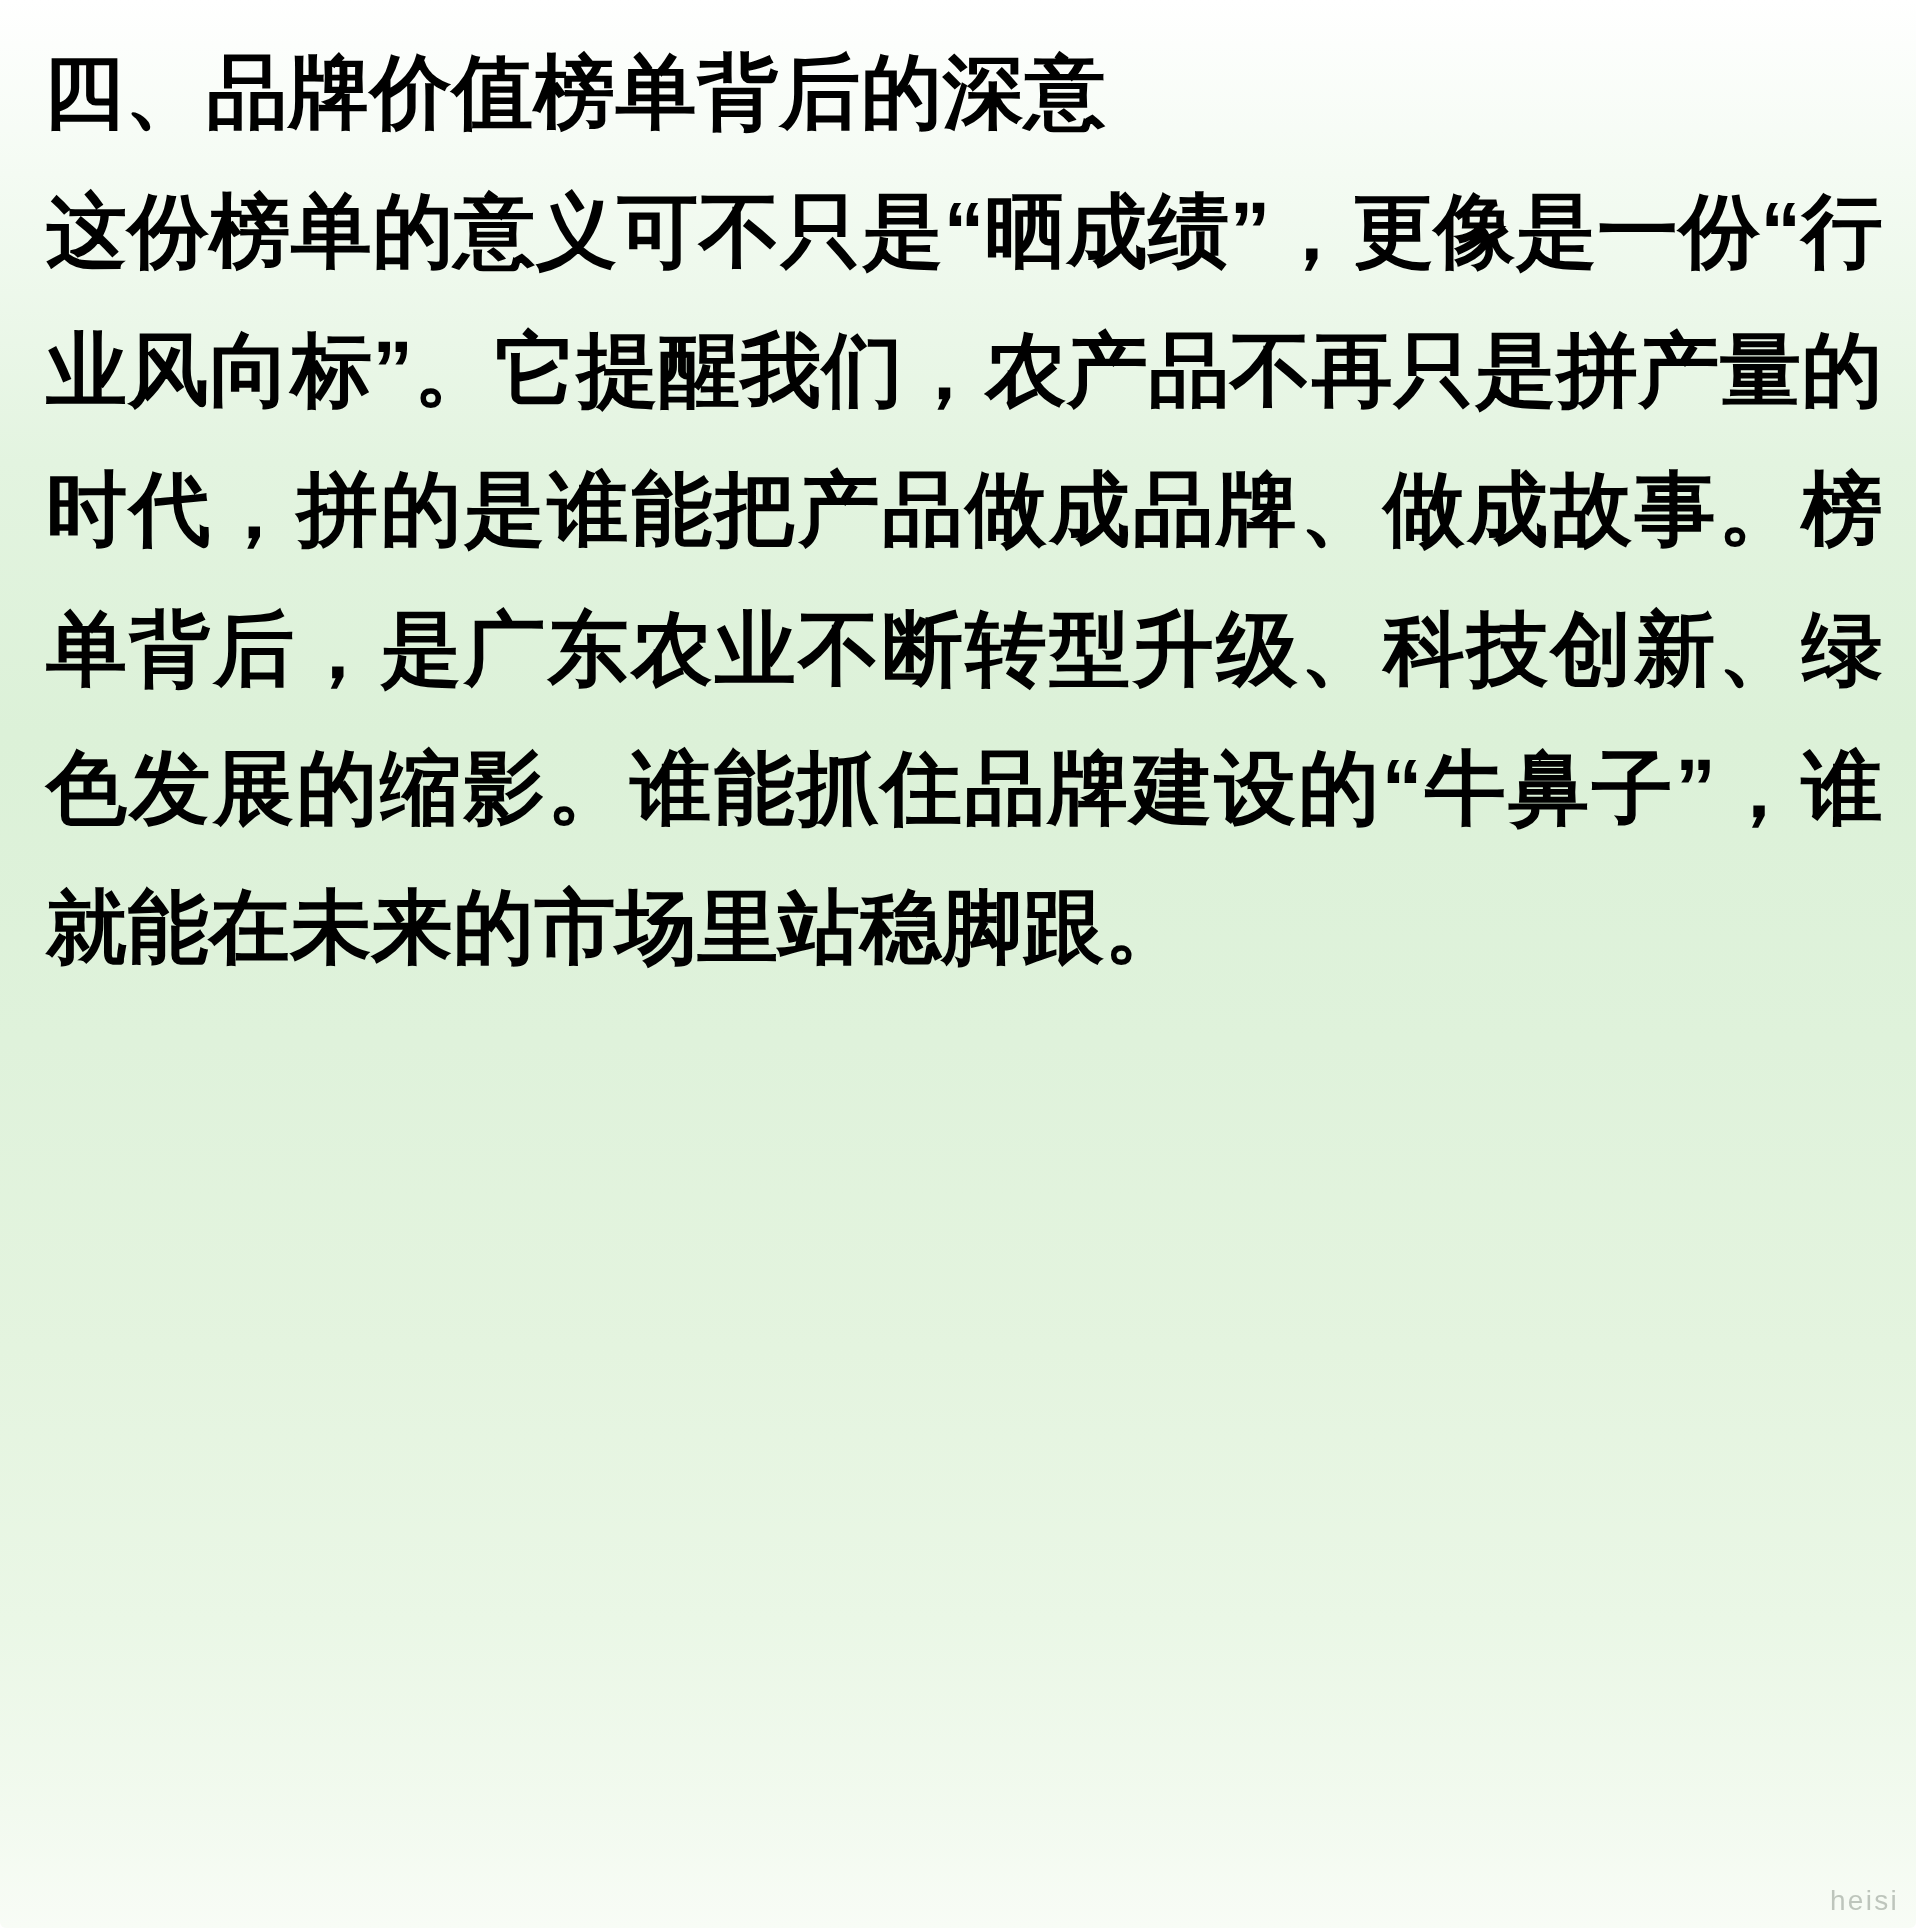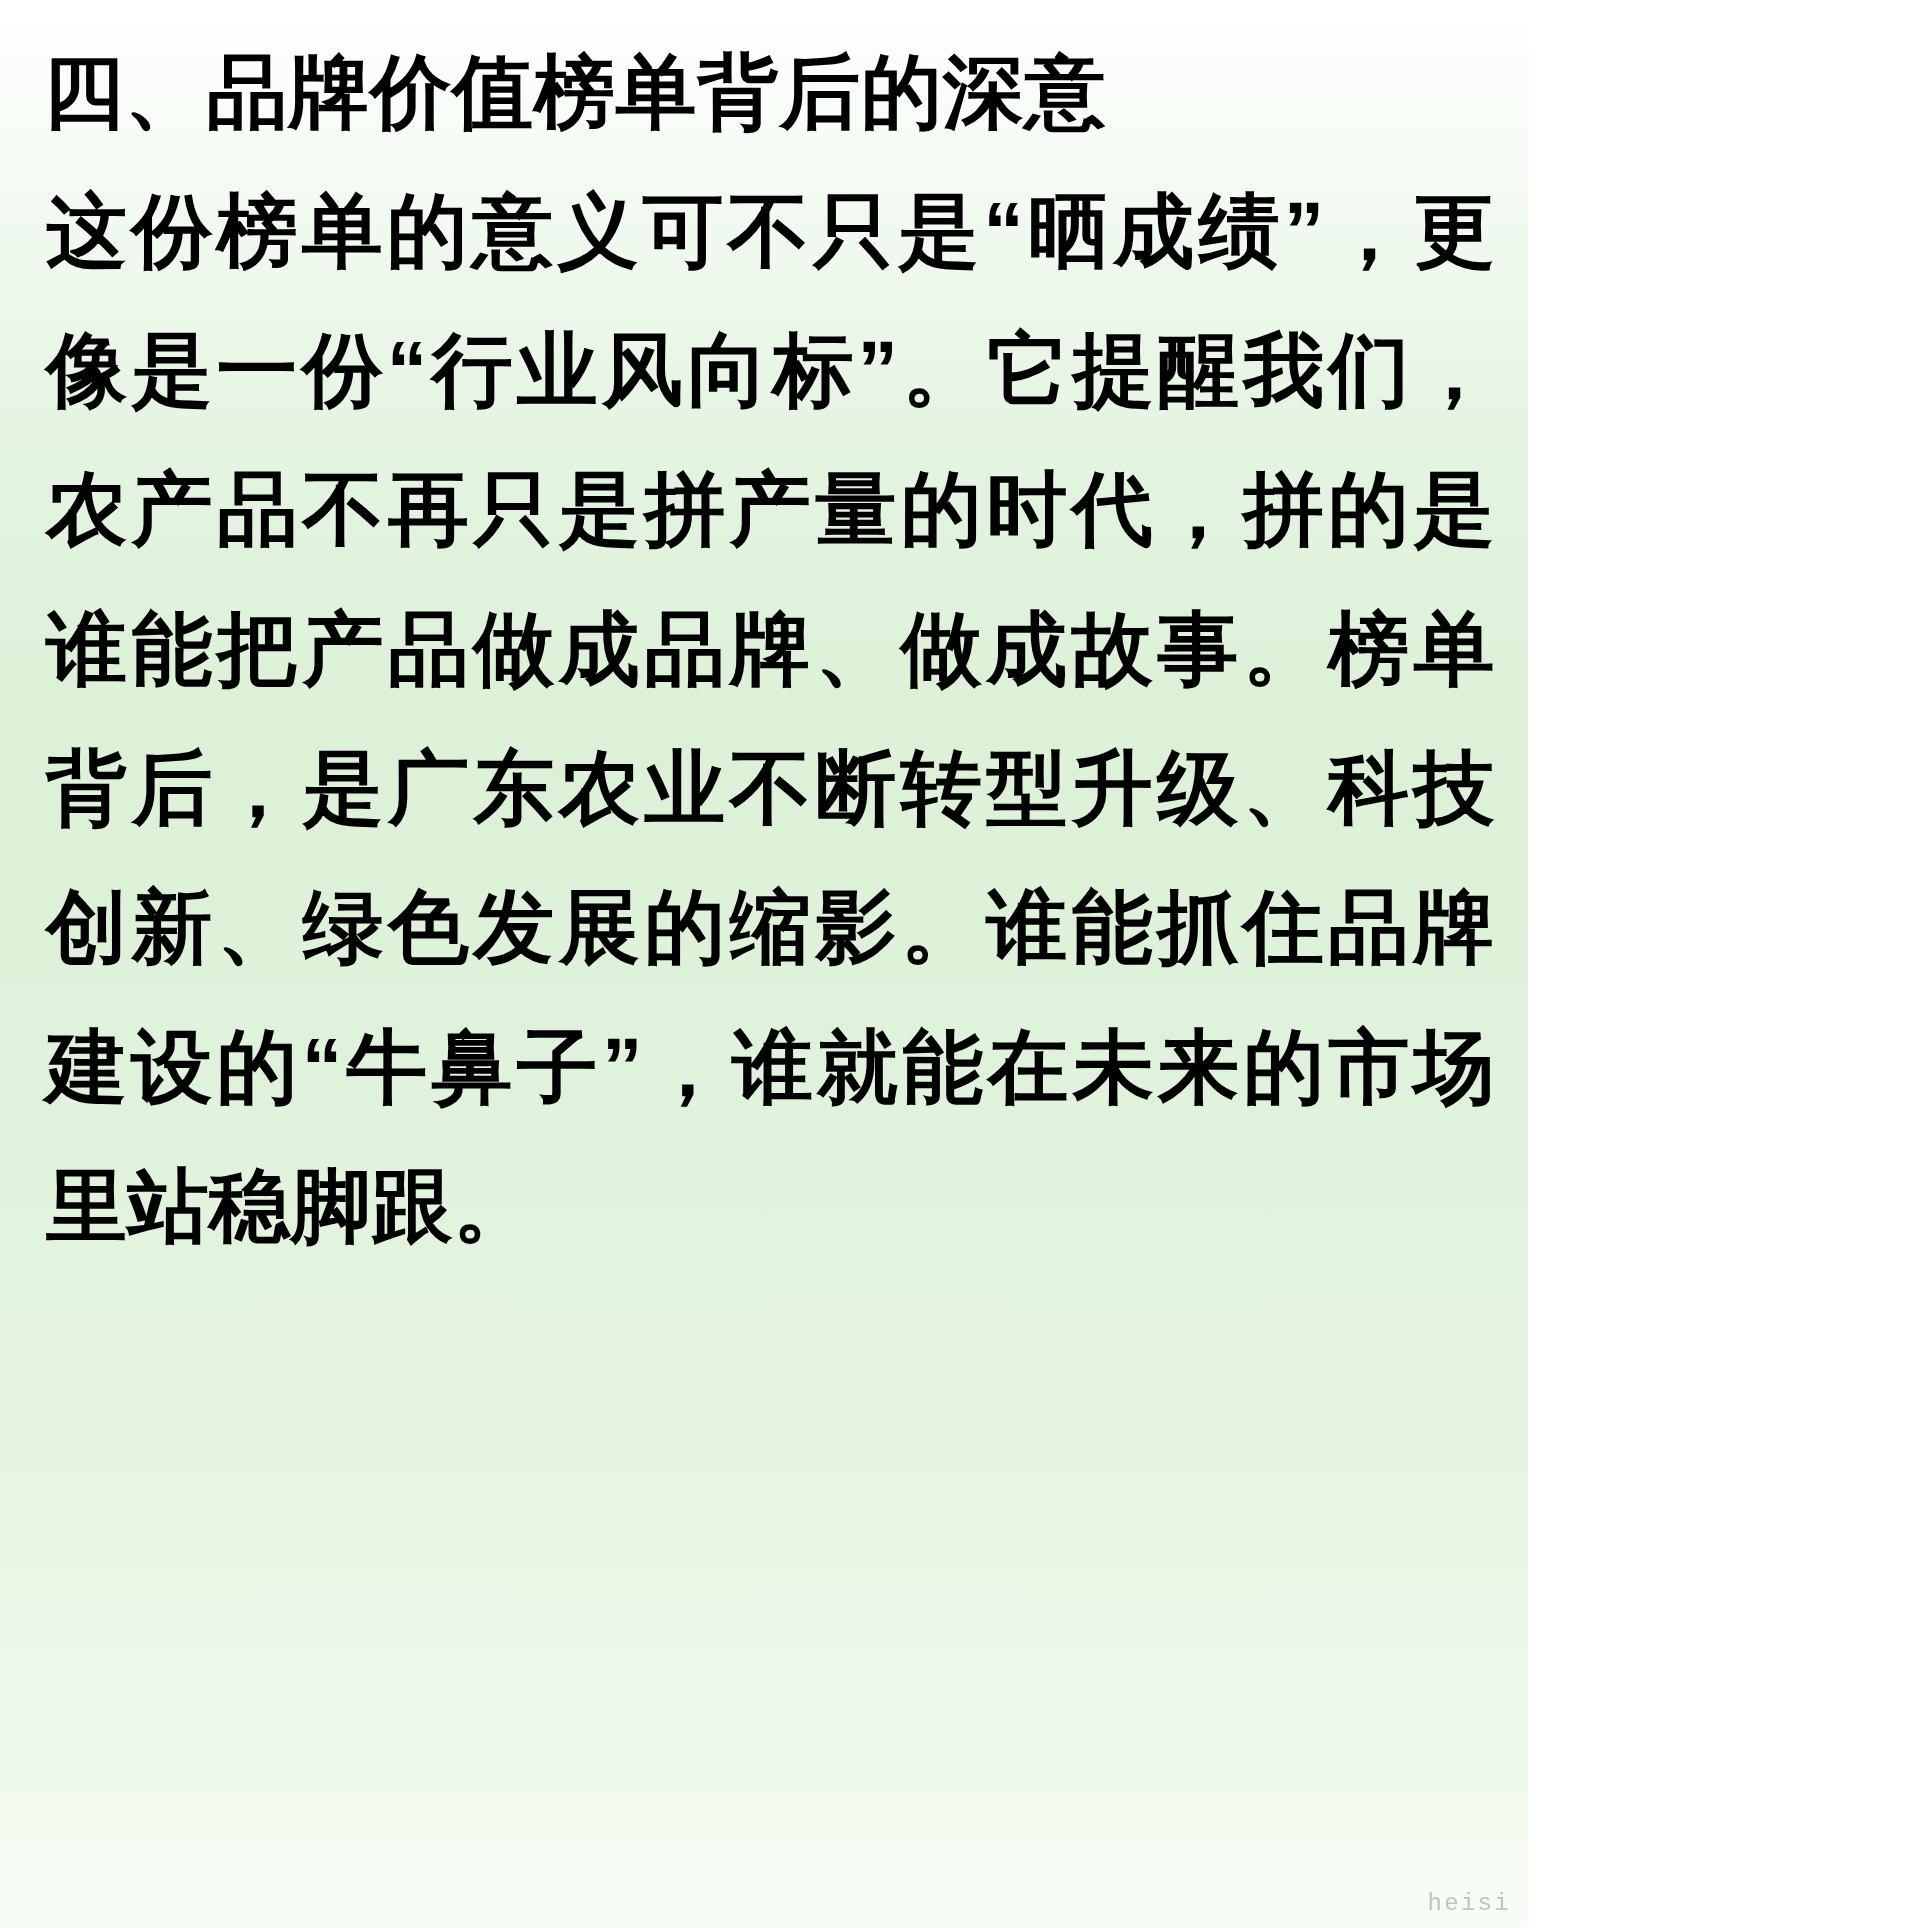"四、品牌价值榜单背后的深意" .page { width: 1528px -> 1916px }
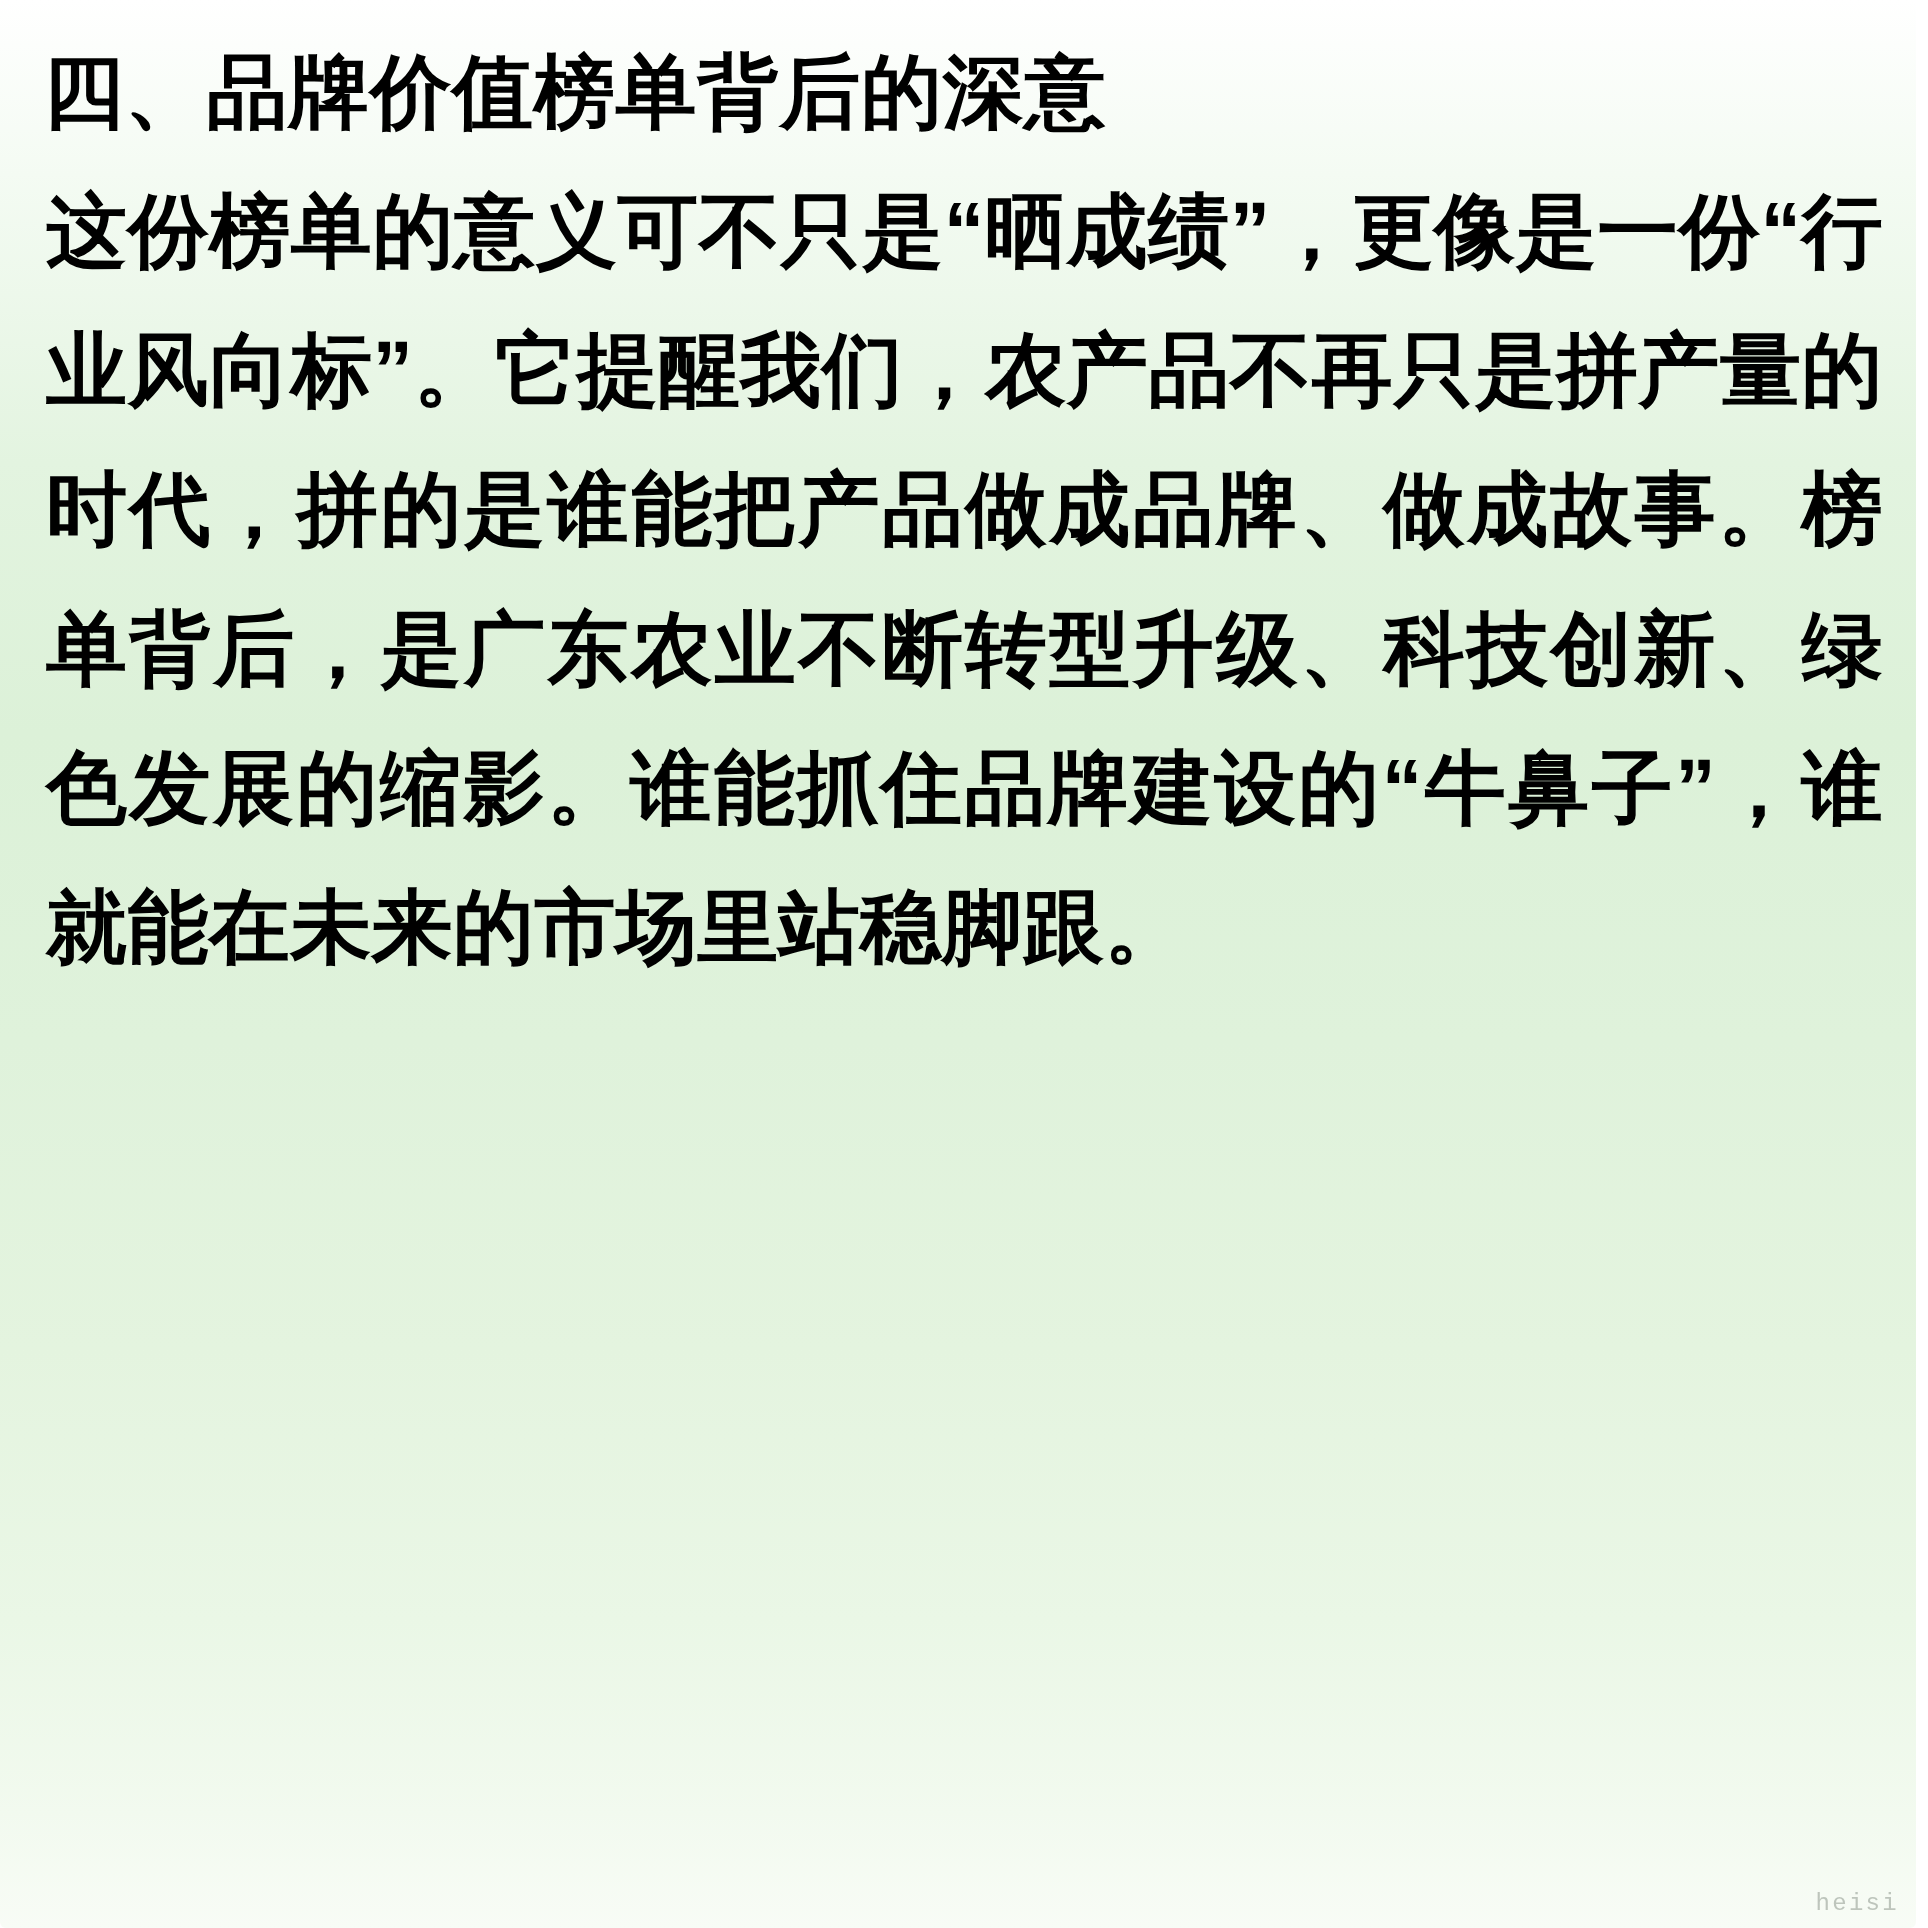"heisi" .watermark { font-family: Liberation Mono, monospace -> Liberation Sans, sans-serif; font-size: 24px -> 28px }
